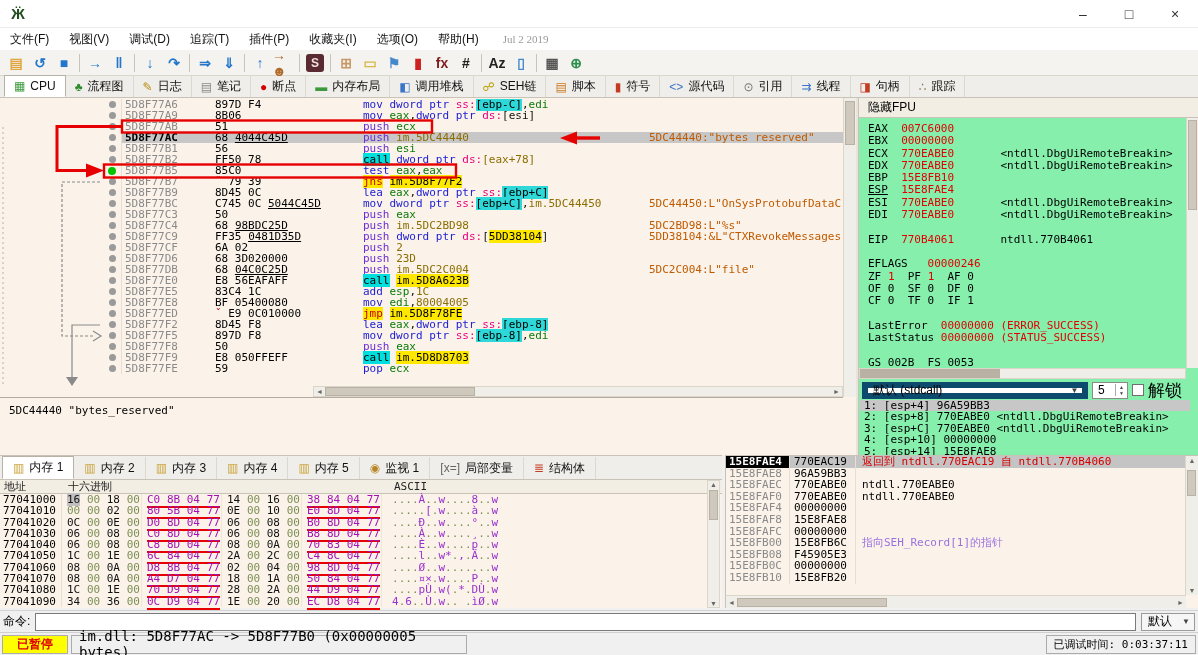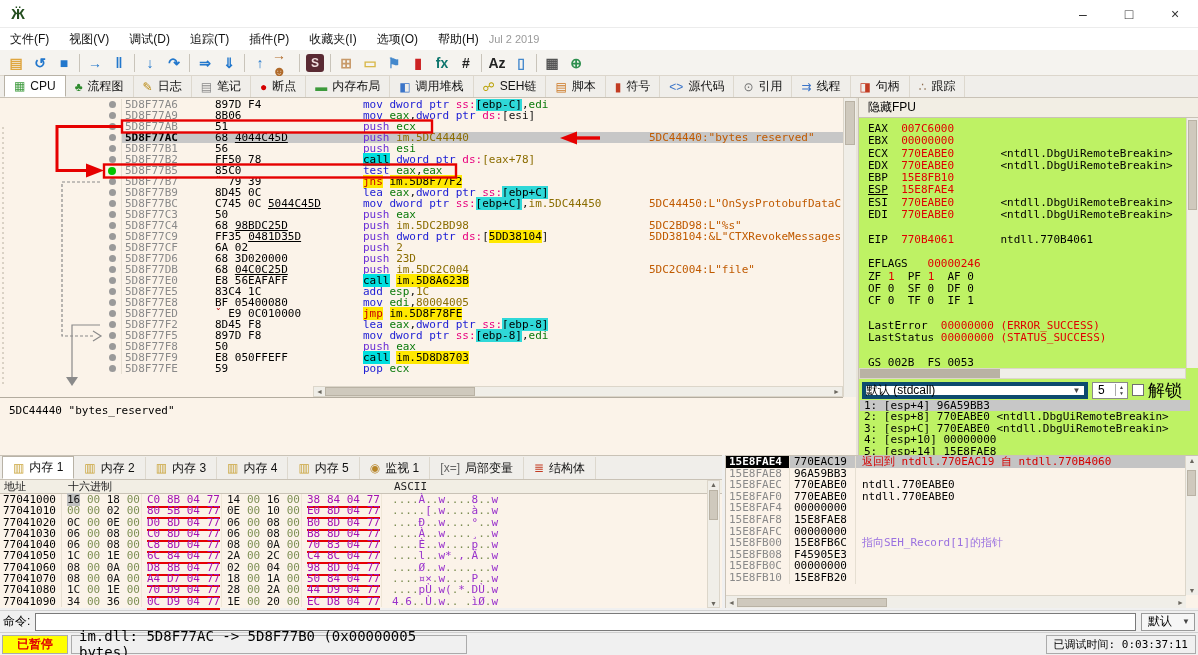"Jul 2 2019" .mdate { font-family: Liberation Sans, sans-serif -> Liberation Serif, serif; margin-left: 0 -> 14px }
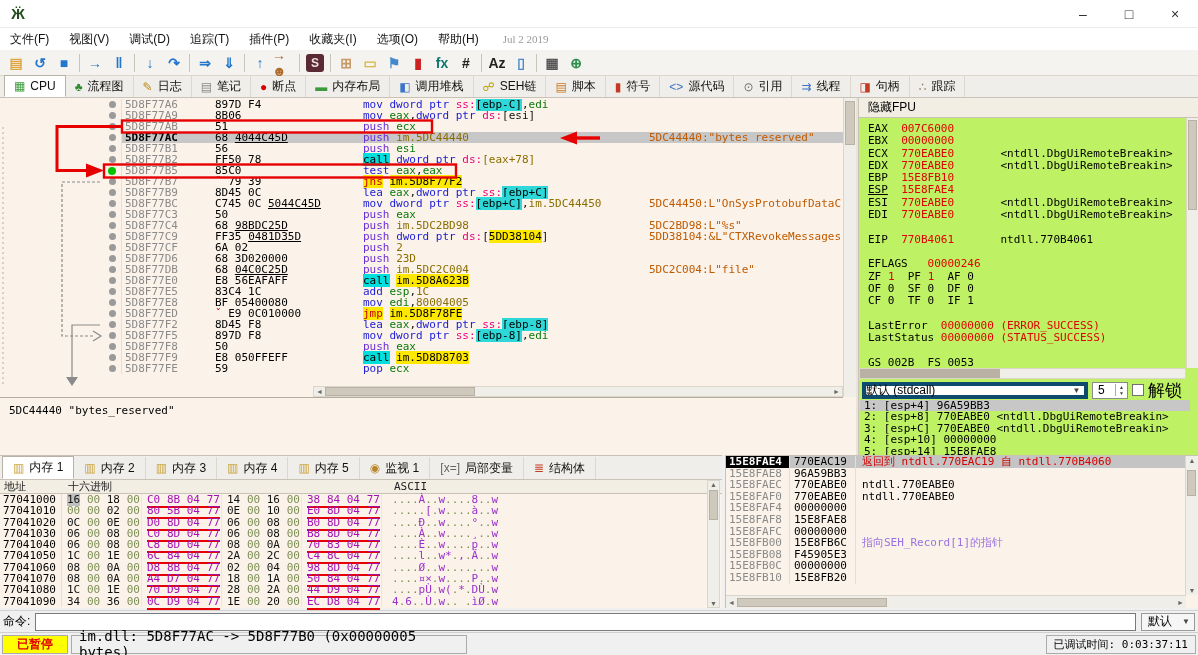"fx" span.tbico { color: #0f766e -> #7f1d1d }
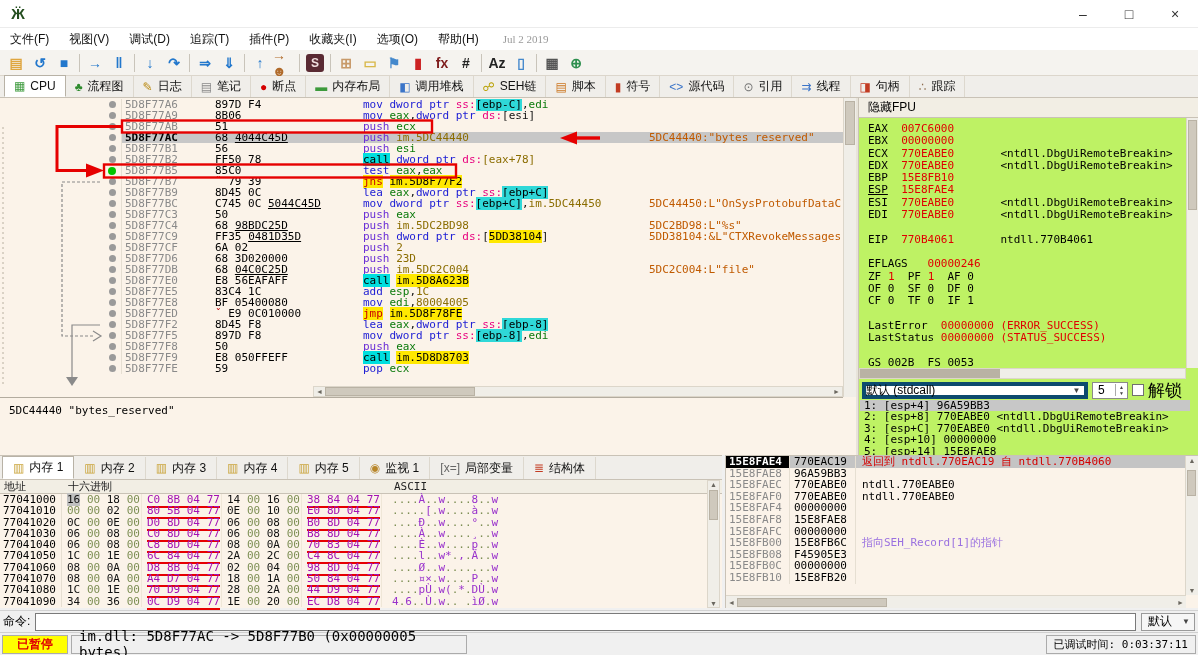"隐藏FPU" #regs { background: #bef264 -> #86efac }
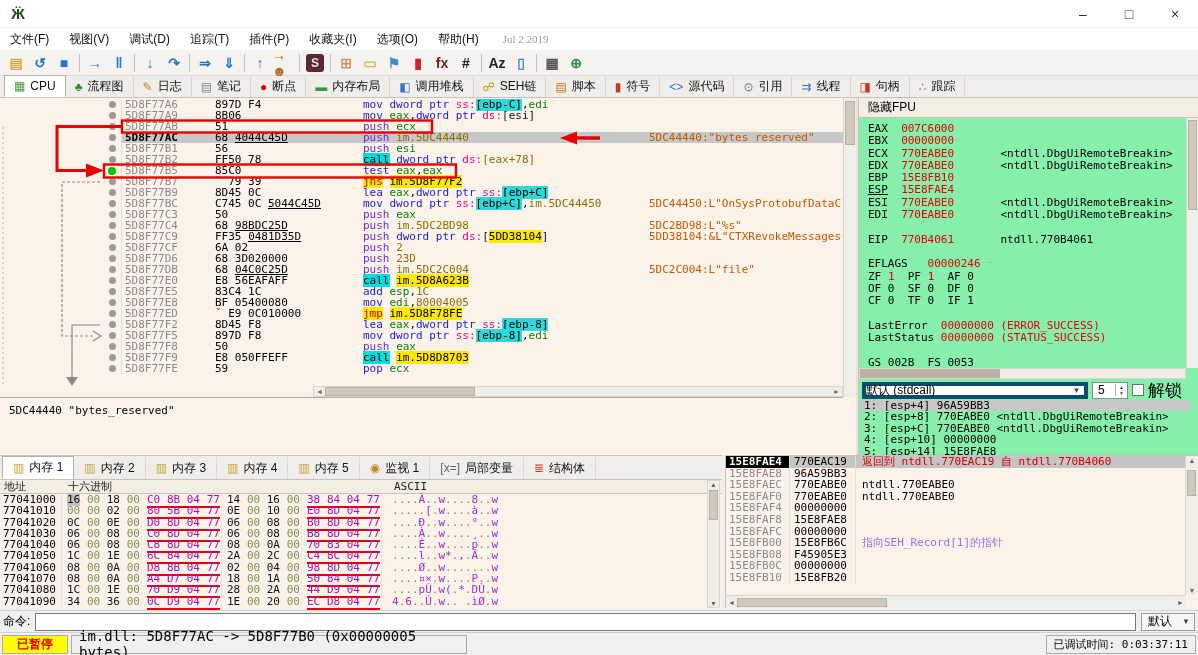"默认 (stdcall)" #conv { border: 4px solid #0c4a6e -> 6px solid #0c4a6e; padding-left: 0 -> 5px }
